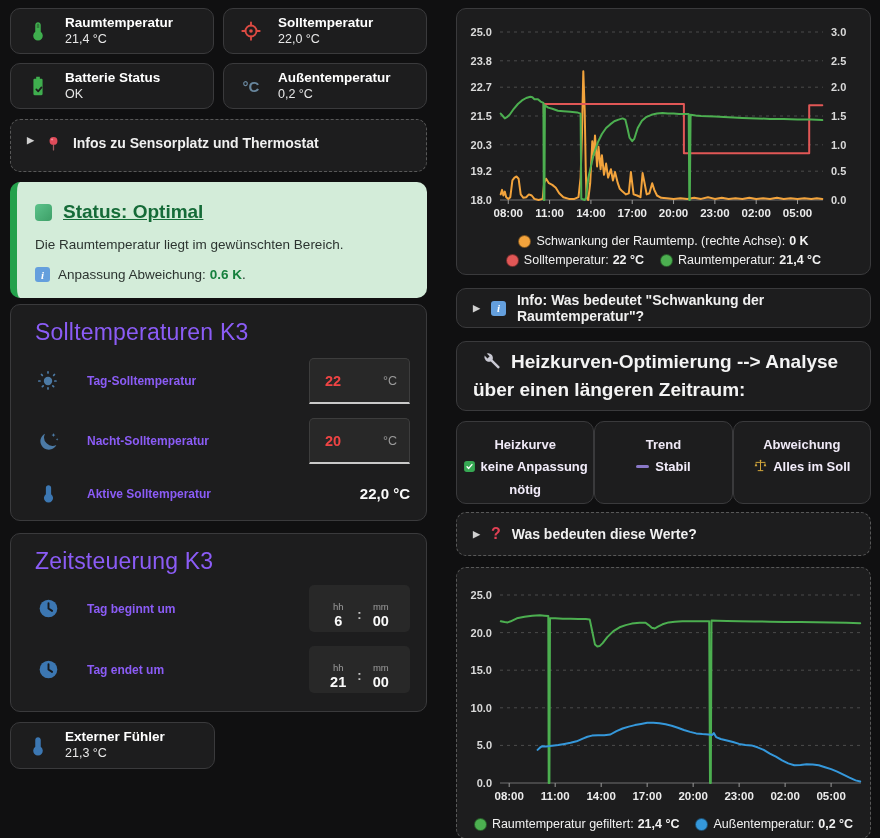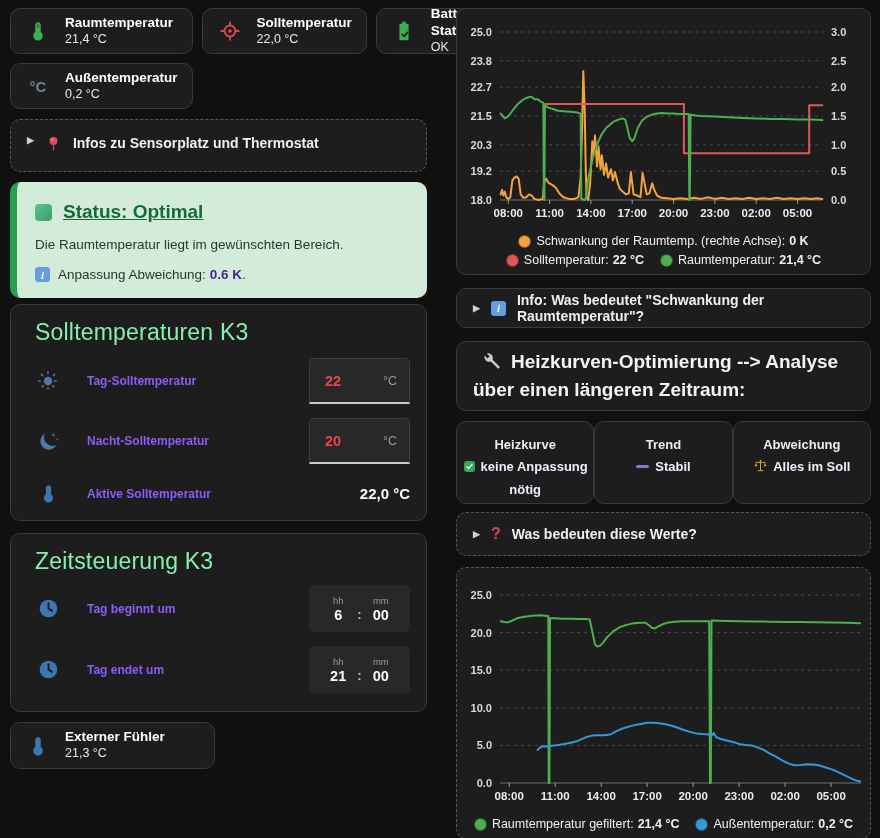"Raumtemperatur" .sensor-grid { grid-template-columns: 1fr 1fr 1fr -> 1fr 1fr }
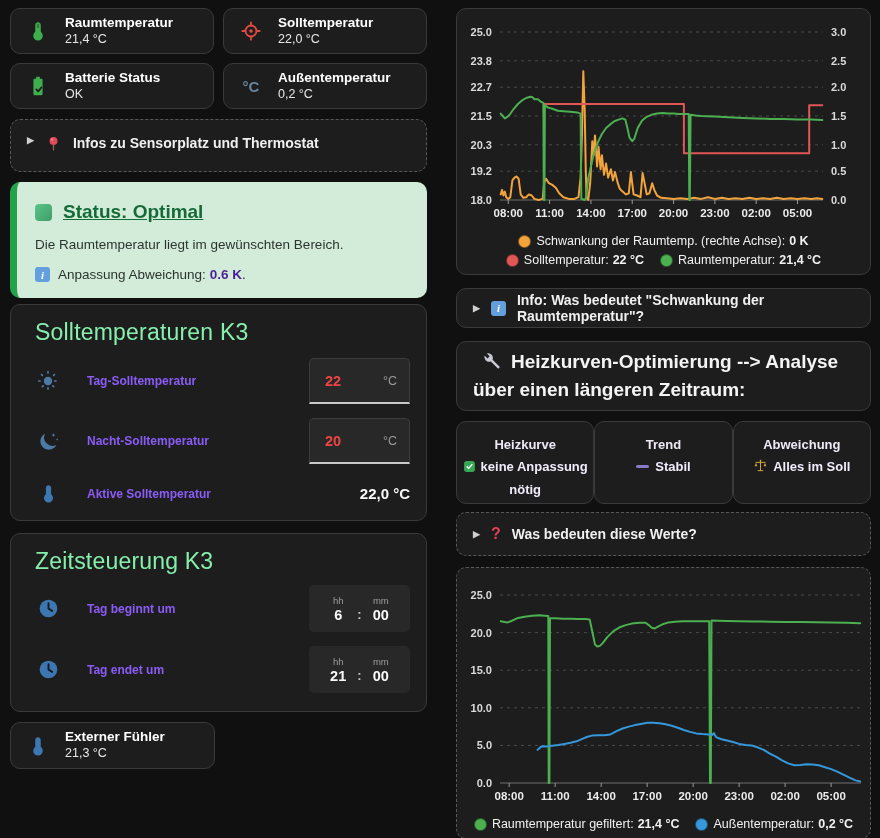"0.6 K" .status-info b { color: #4c1d95 -> #15803d }
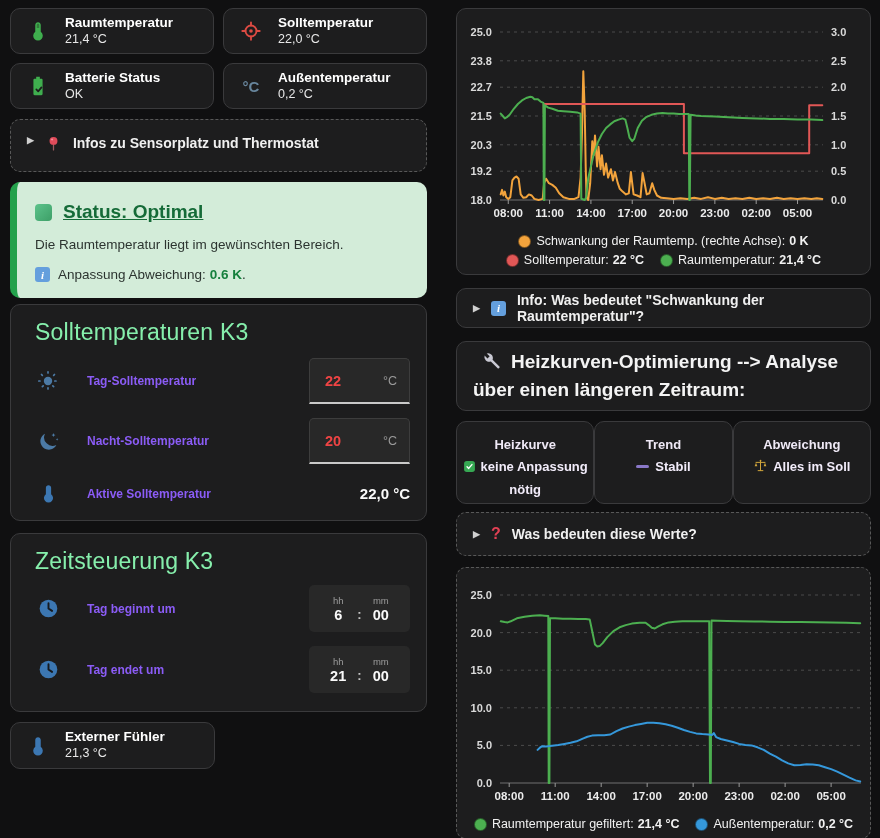"Solltemperaturen K3" .section h2 { color: #86efac -> #8b5cf6 }
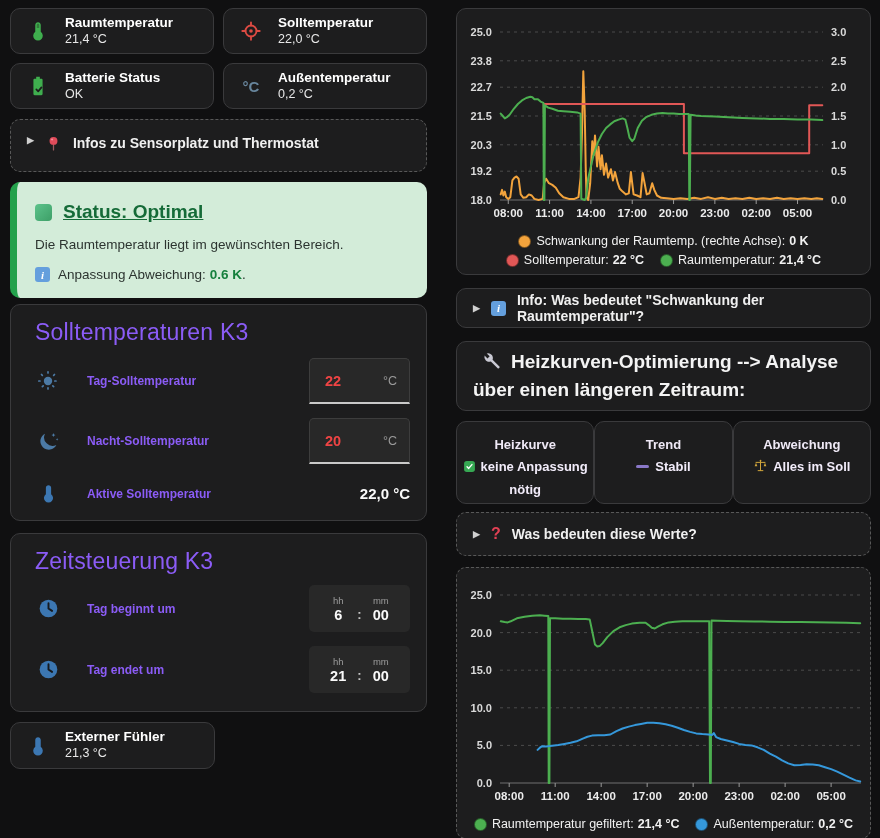"hh" .tb-col { justify-content: center -> flex-end }
